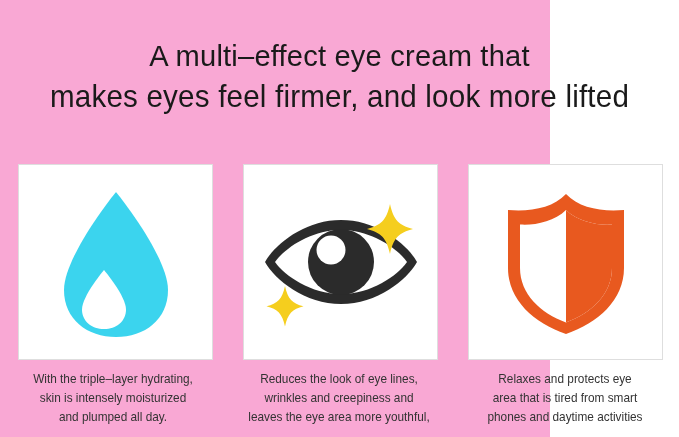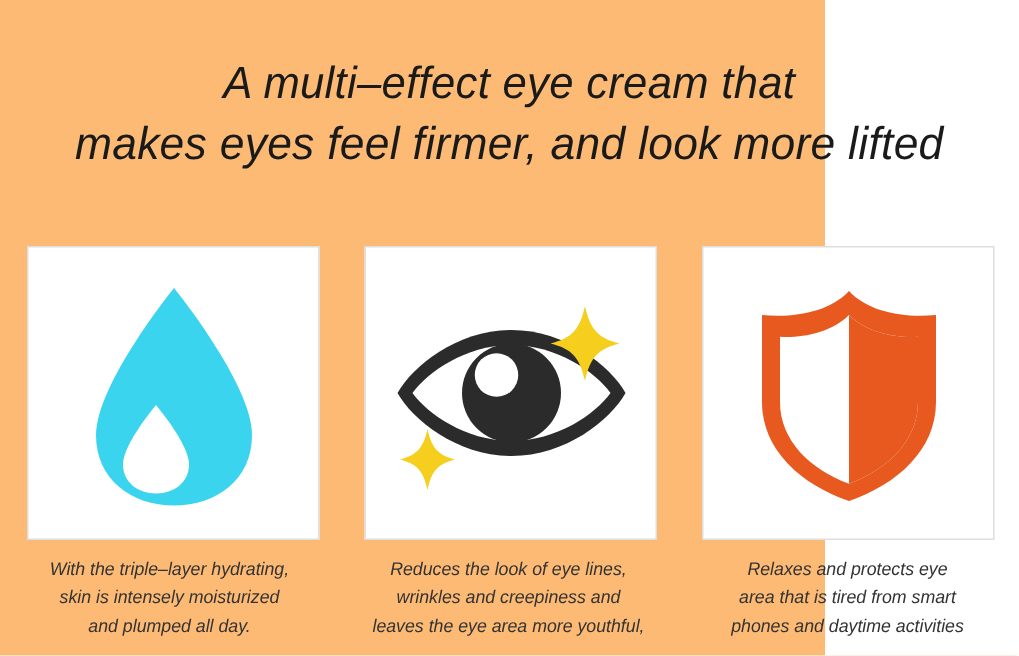"A multi–effect eye cream that" .page { background: #fdba74 -> #f9a8d4; font-style: italic -> none }
